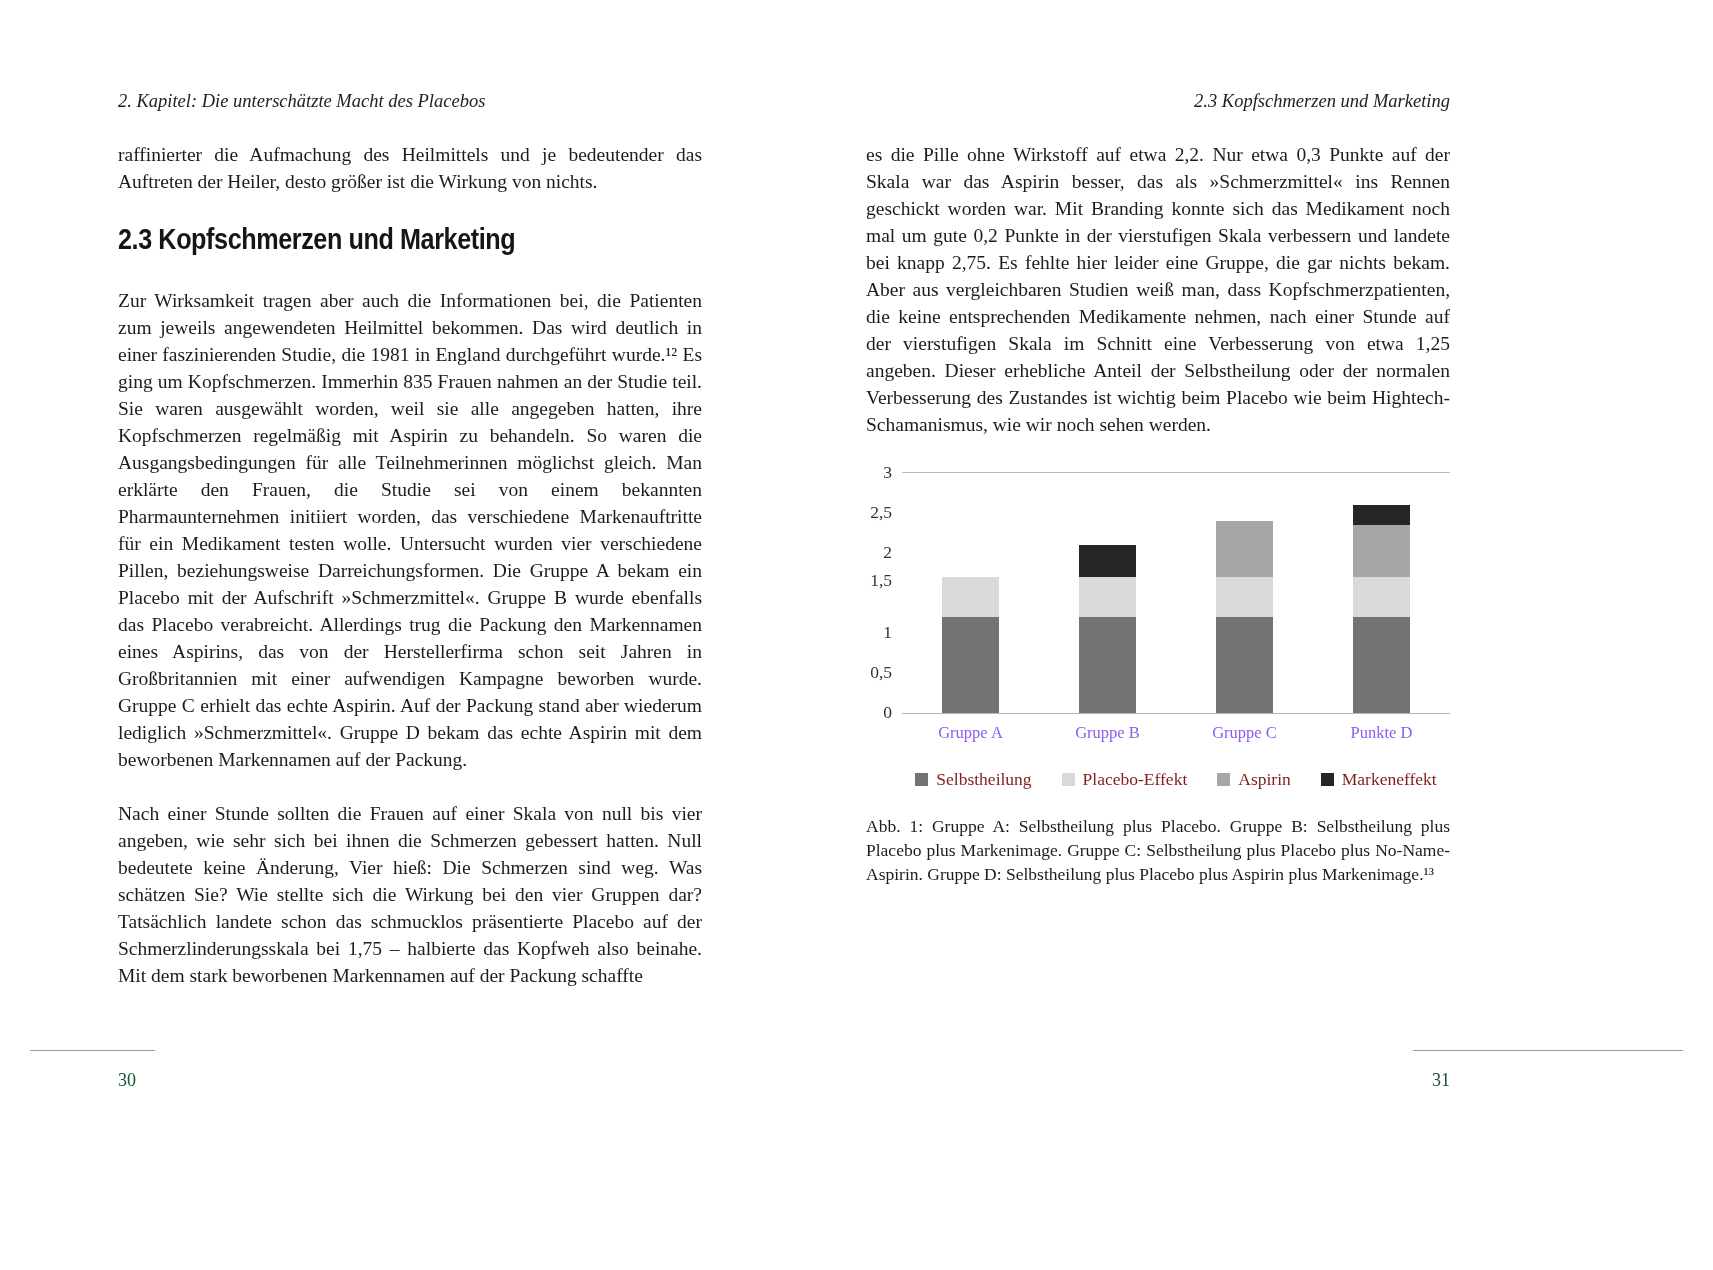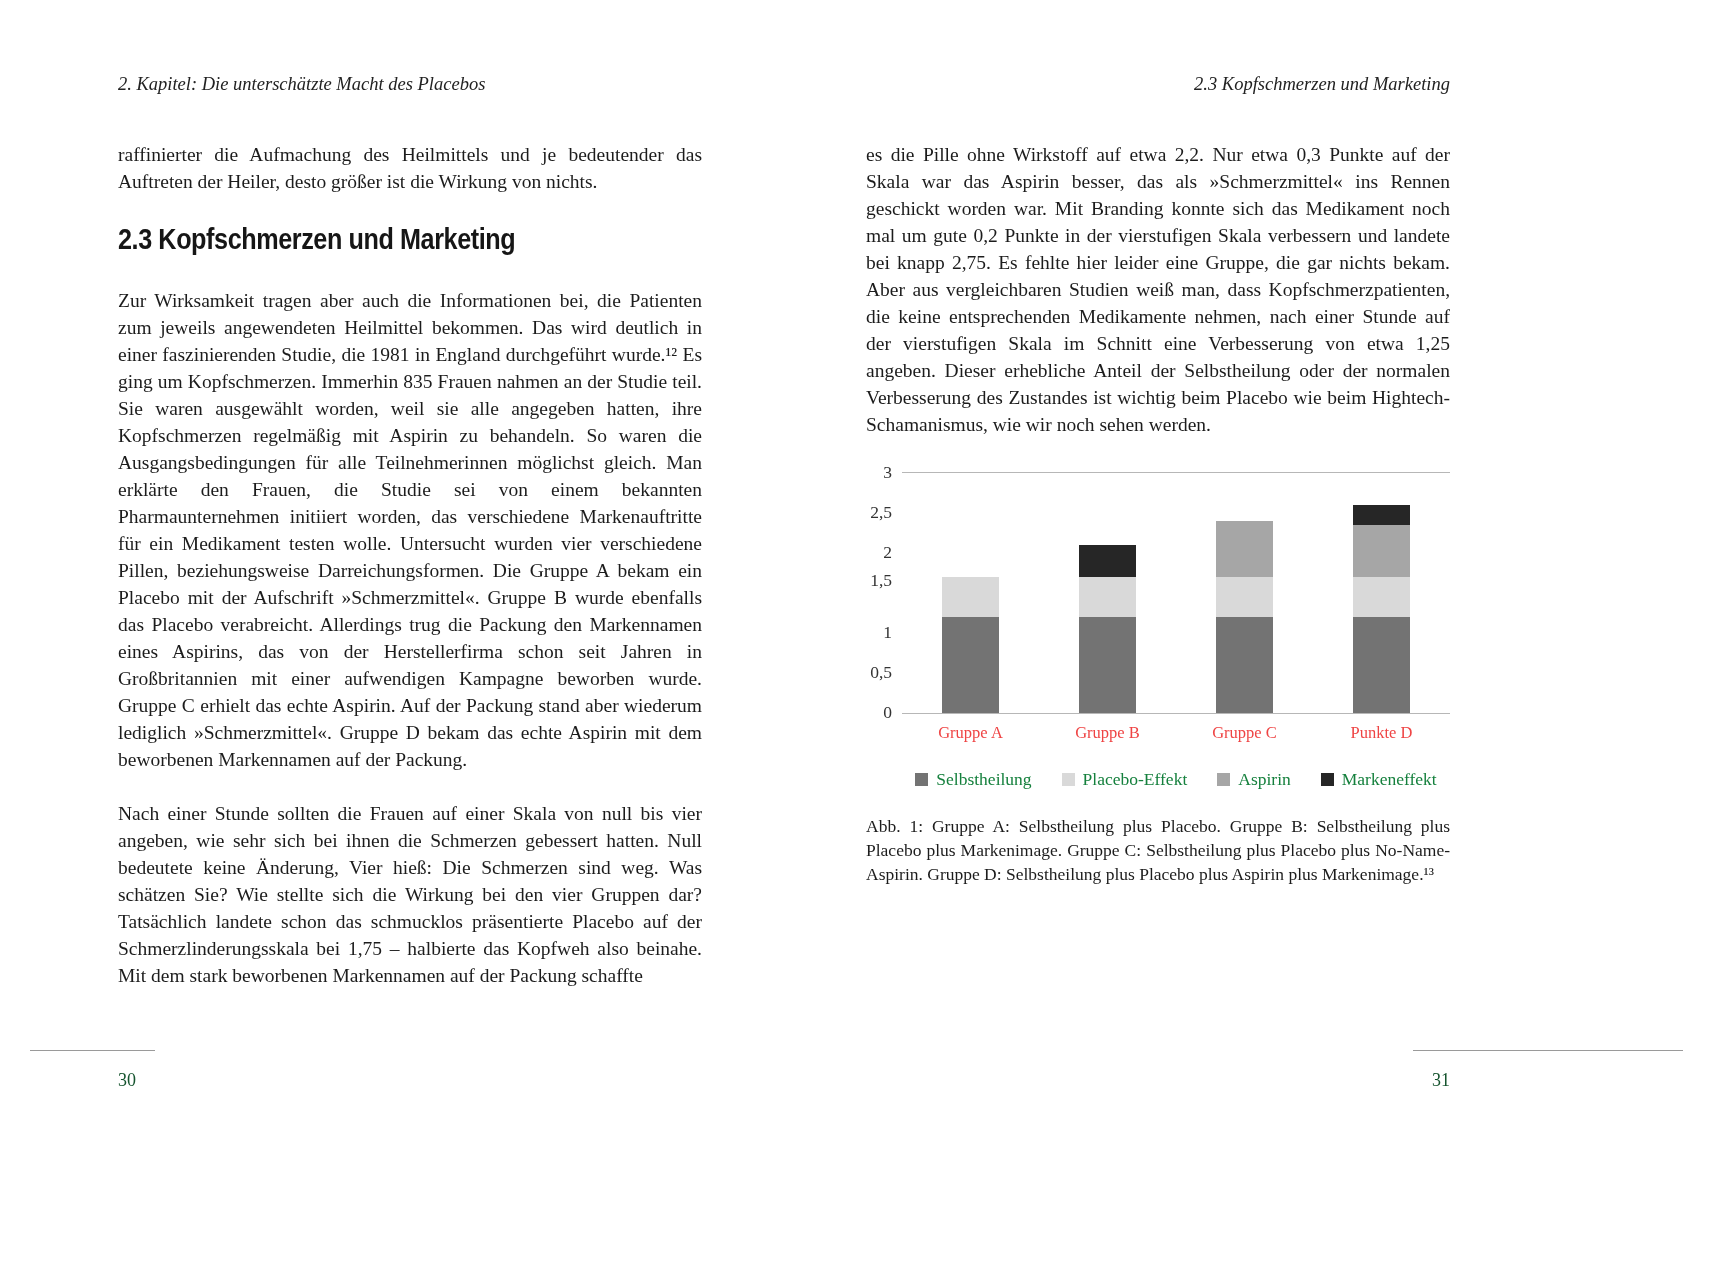"2. Kapitel: Die unterschätzte Macht" .running-head { top: 74px -> 91px }
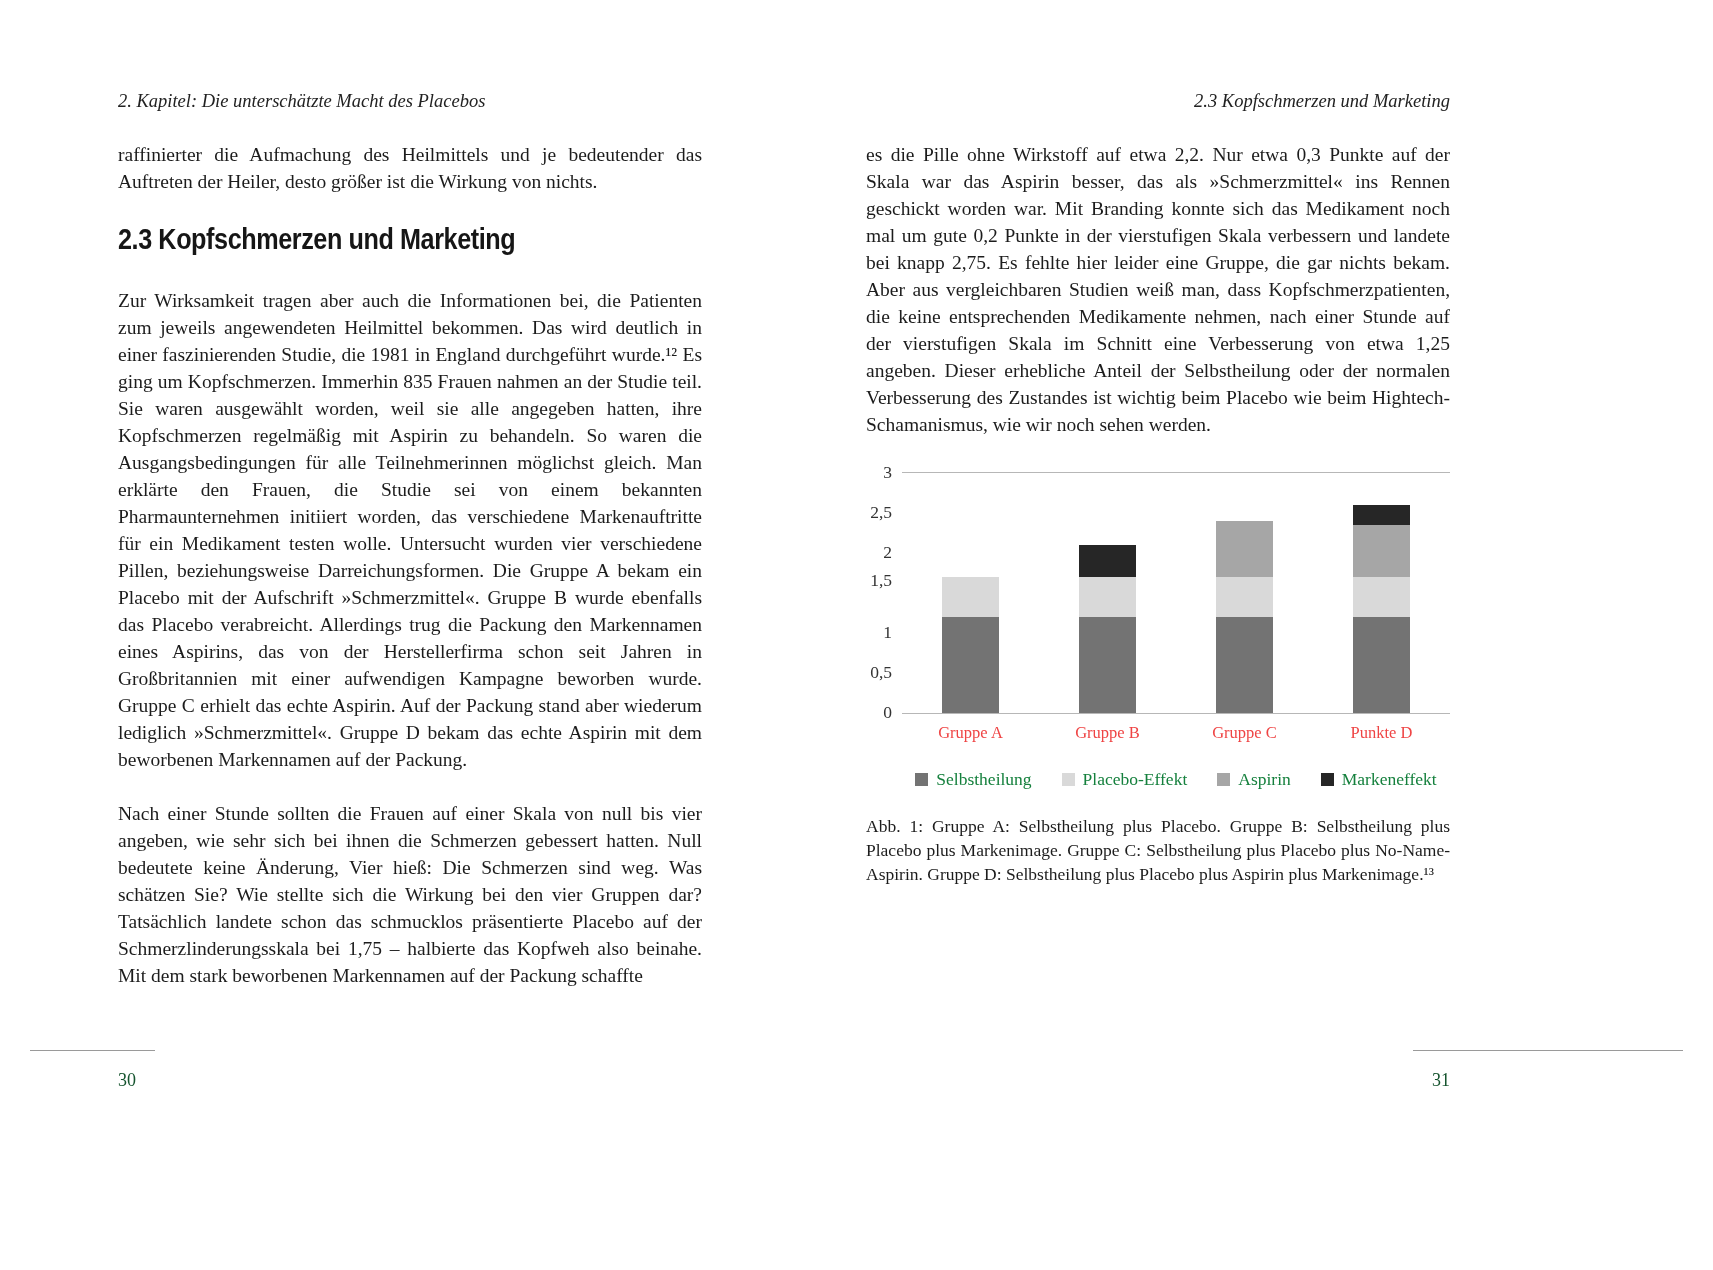"Gruppe A" .cat-label { color: #ef4444 -> #8b5cf6 }
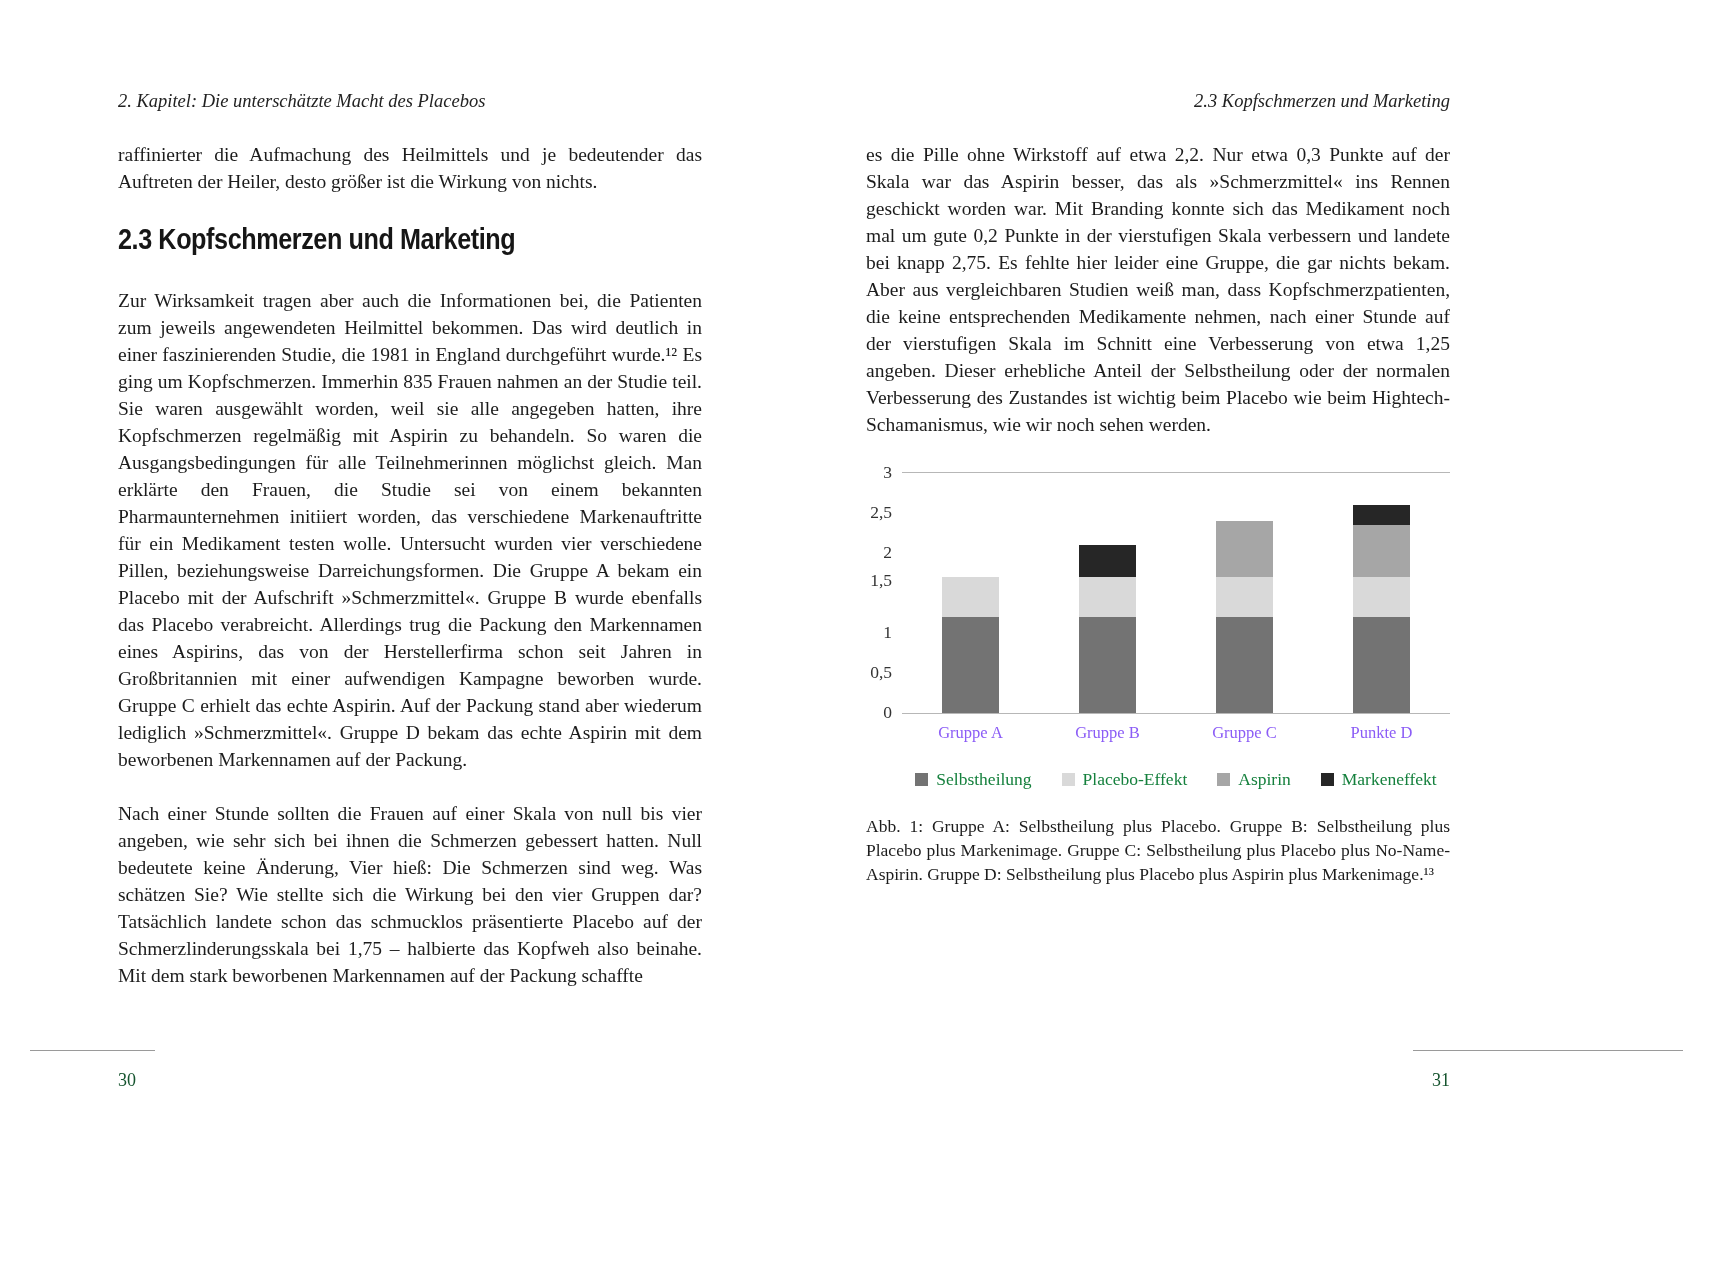"Selbstheilung" .chart-legend { color: #15803d -> #7f1d1d }
